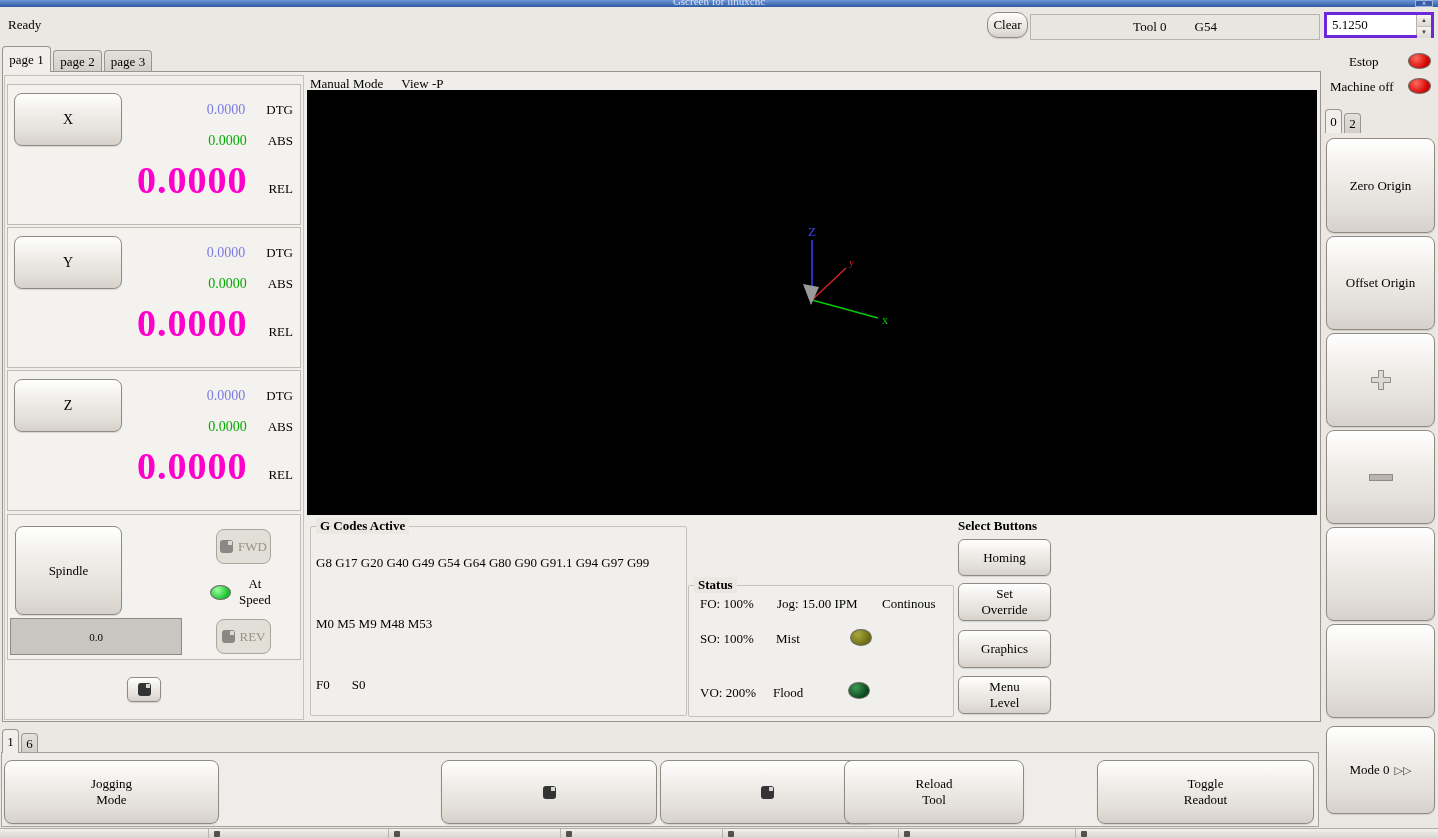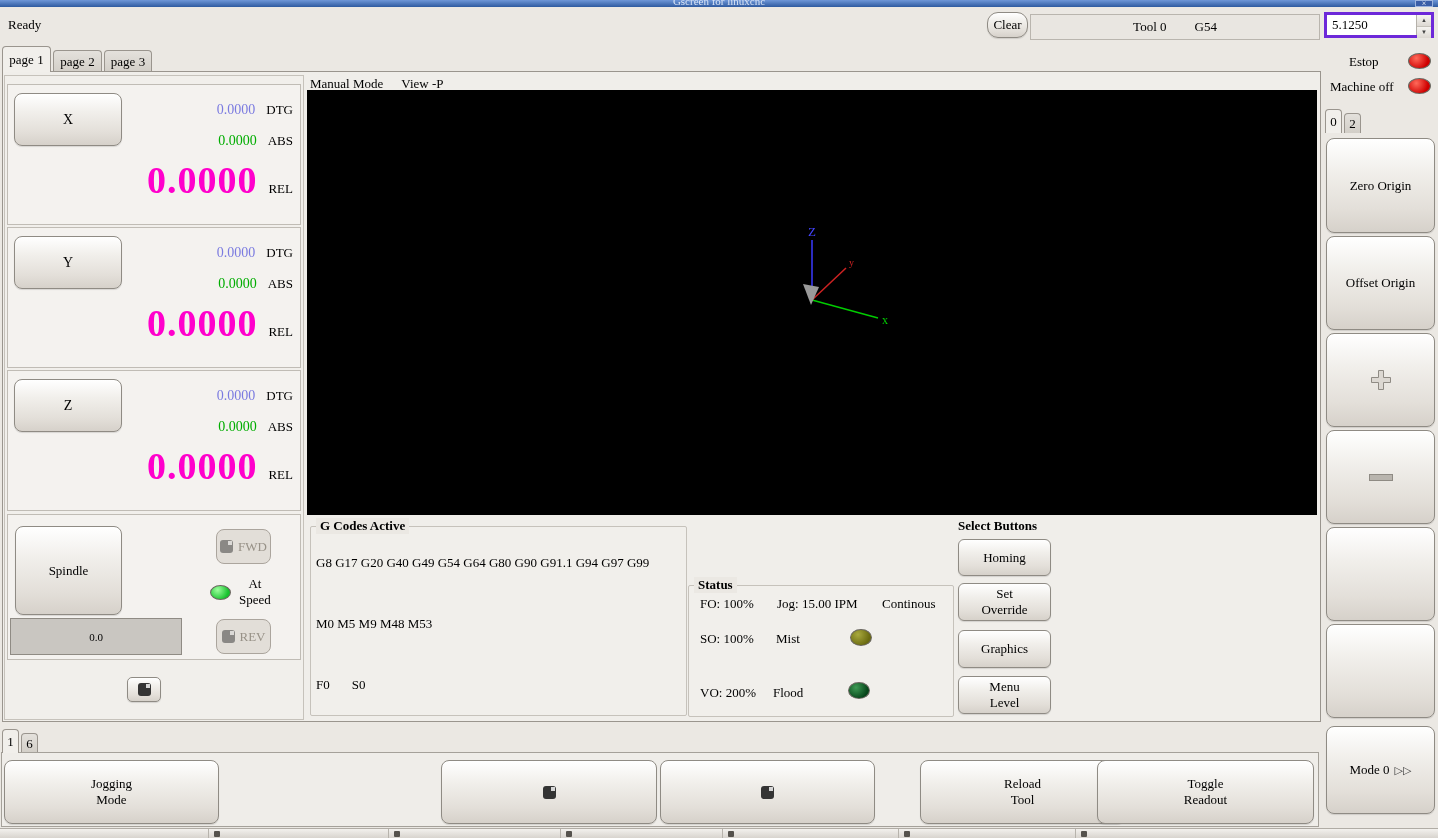"0.0000" .dro-row { gap: 11px -> 21px }
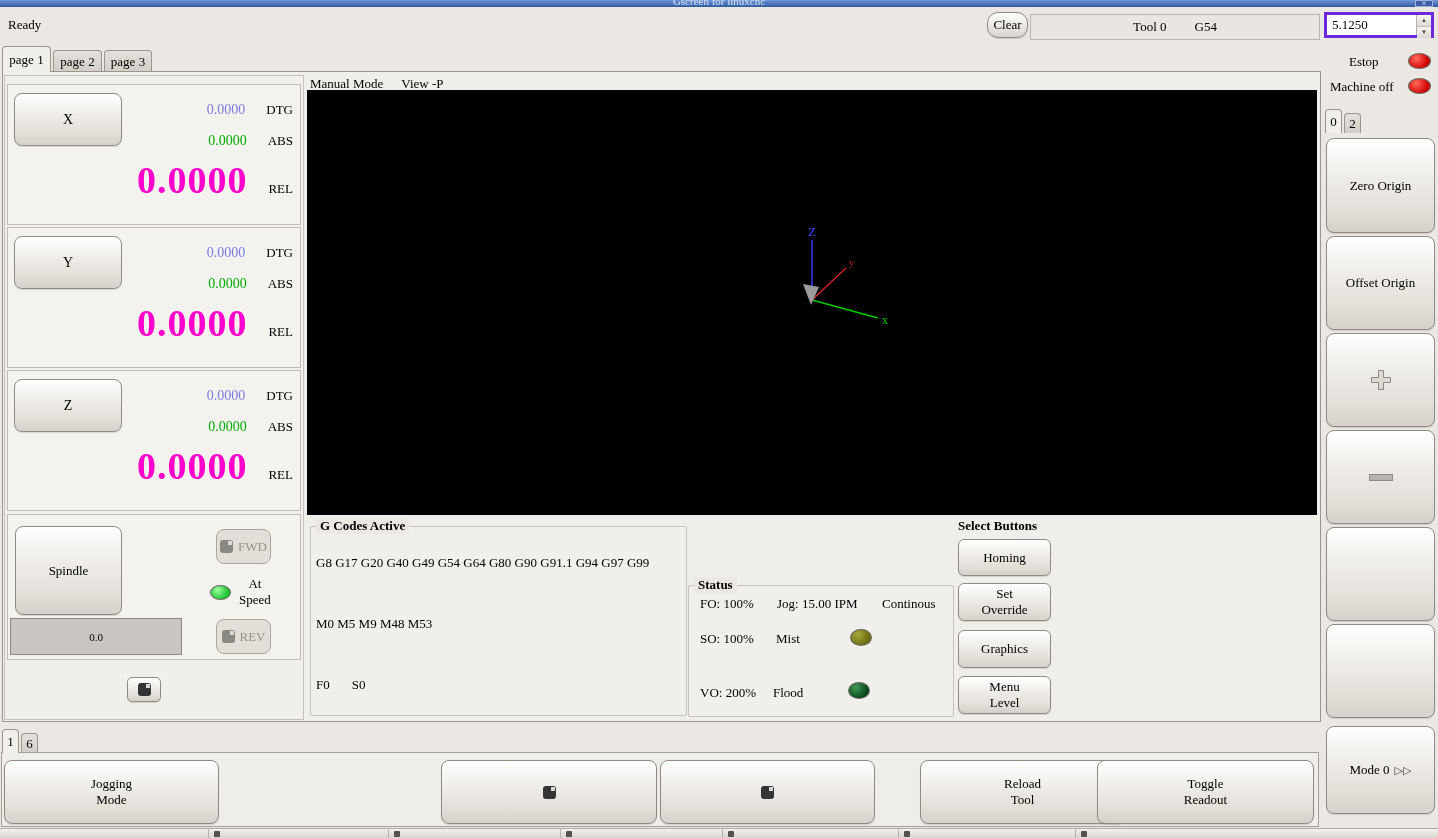"Reload" div.gbtn { left: 920px -> 844px; width: 205px -> 180px }
